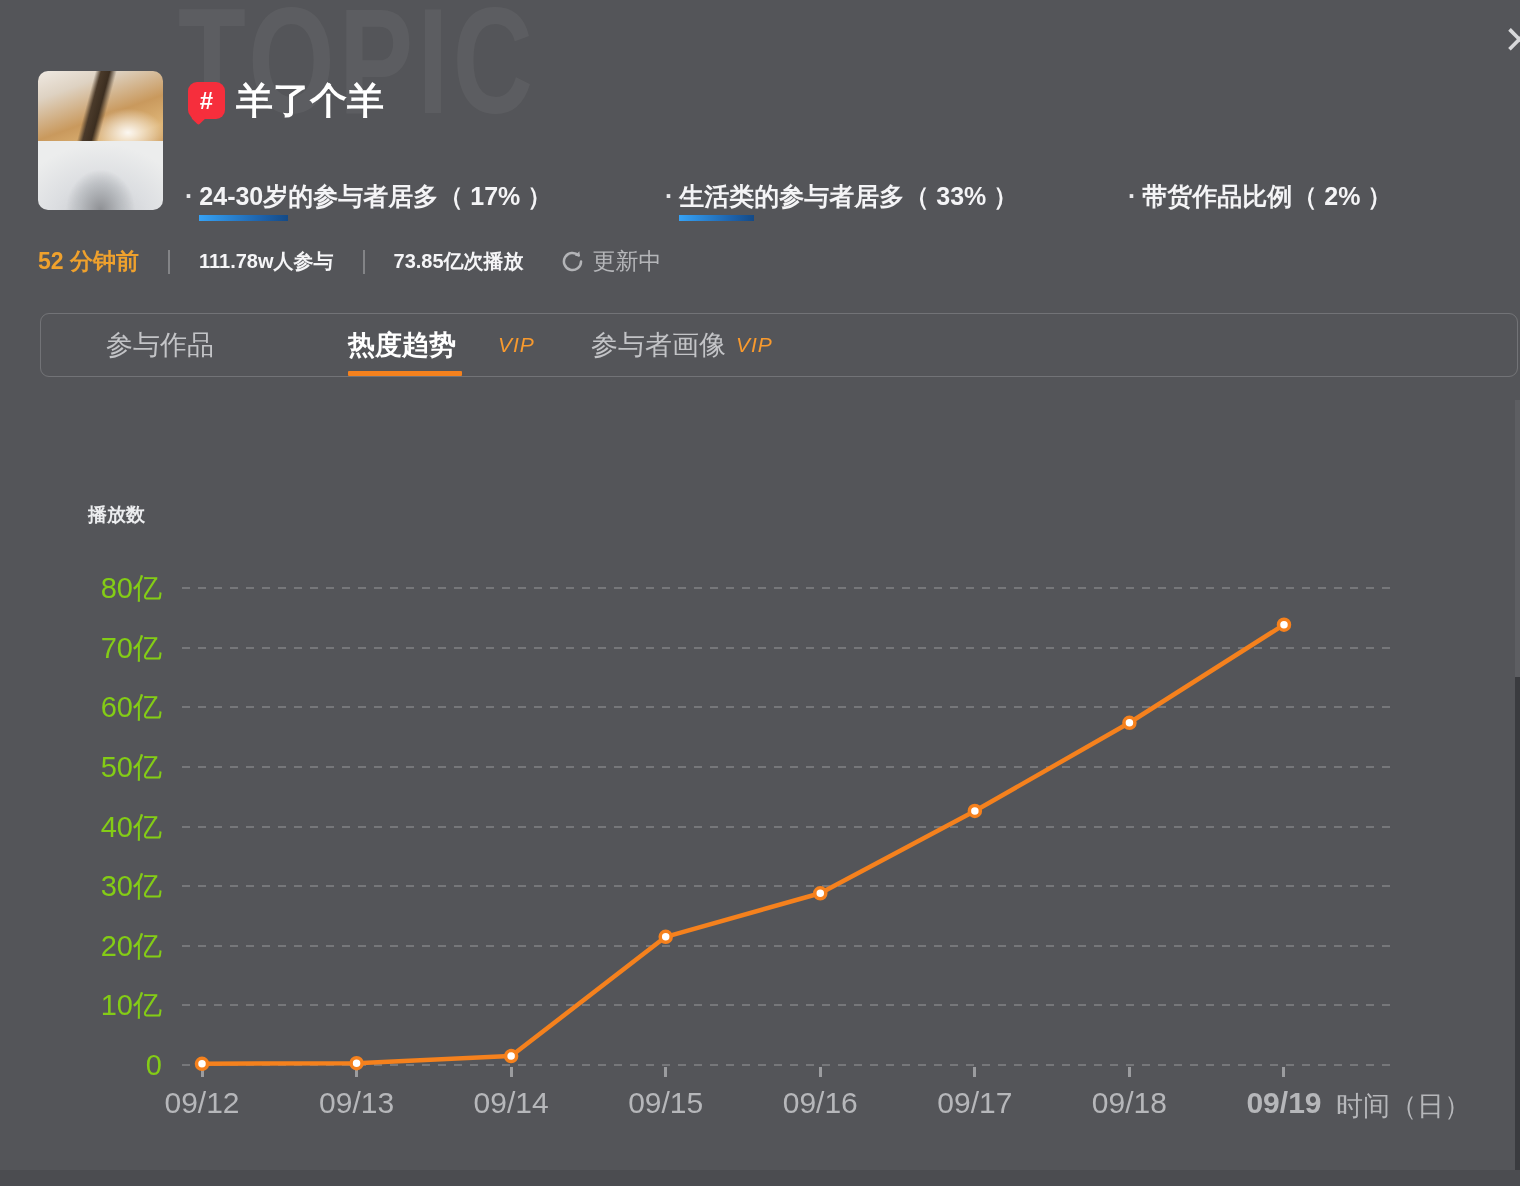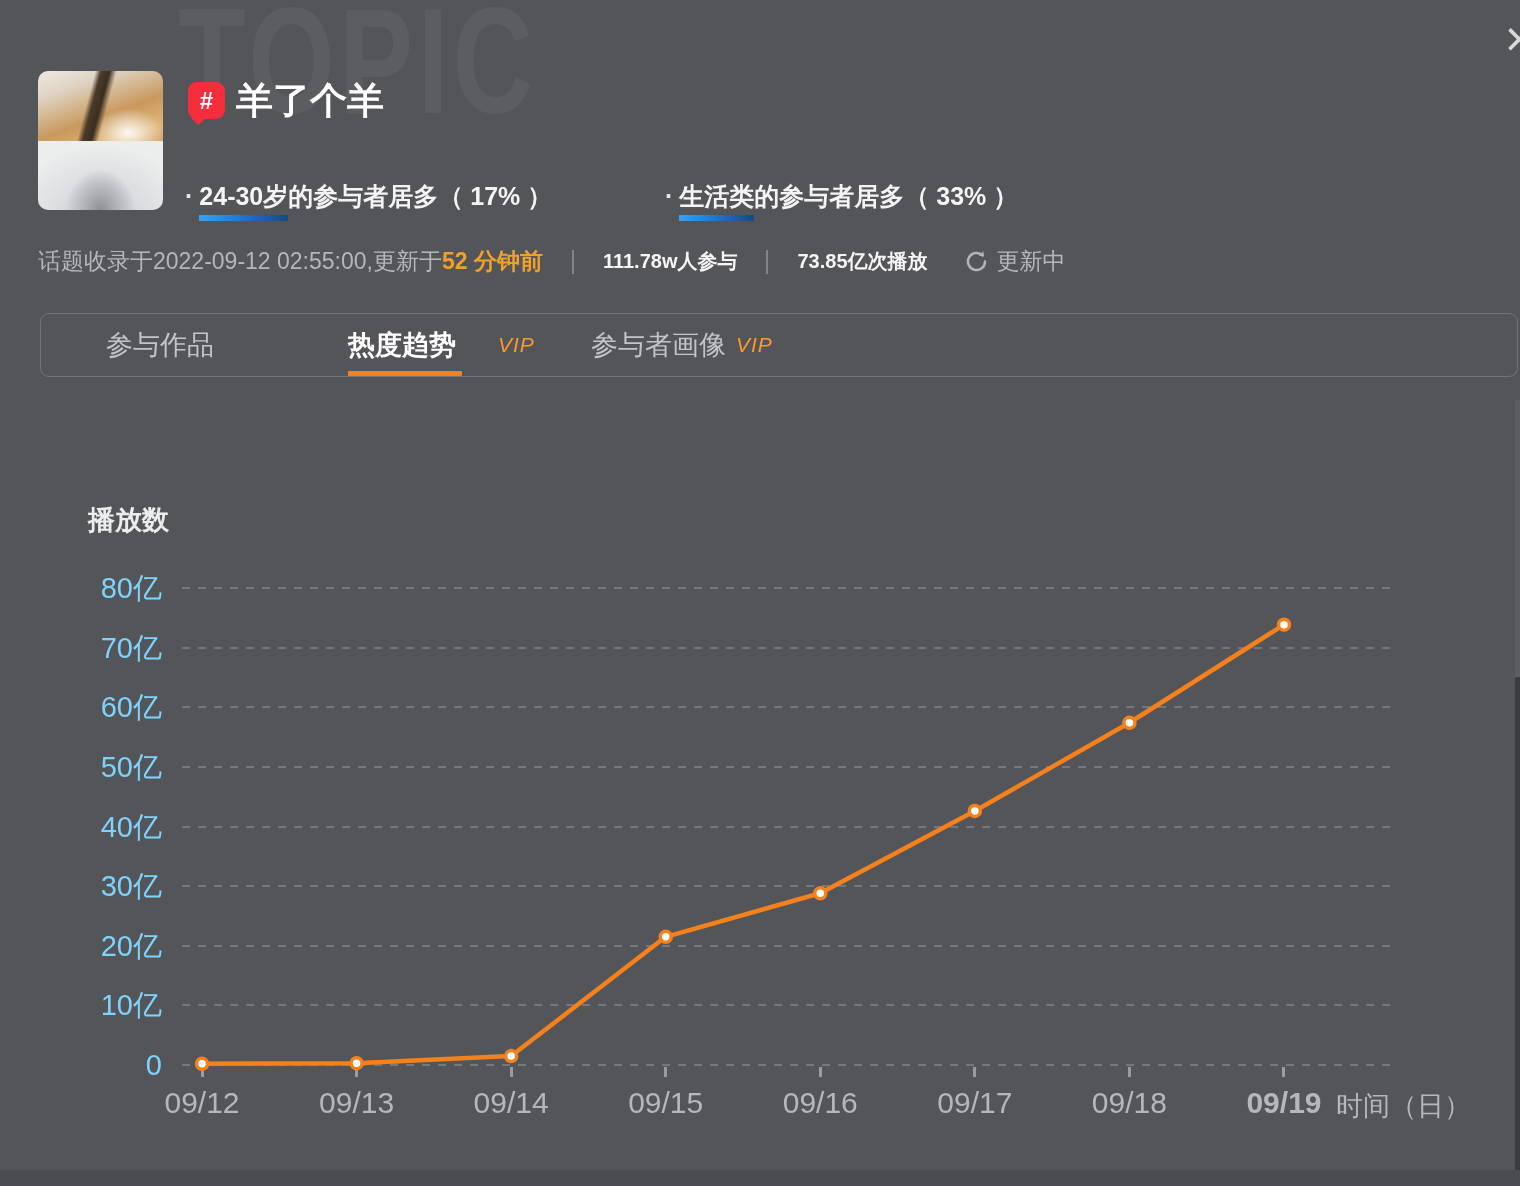"· 带货作品比例（ 2% ）" div.stat { html: none -> <div> <span>·</span><span>带货作品比例（ 2% ）</span> </div> }
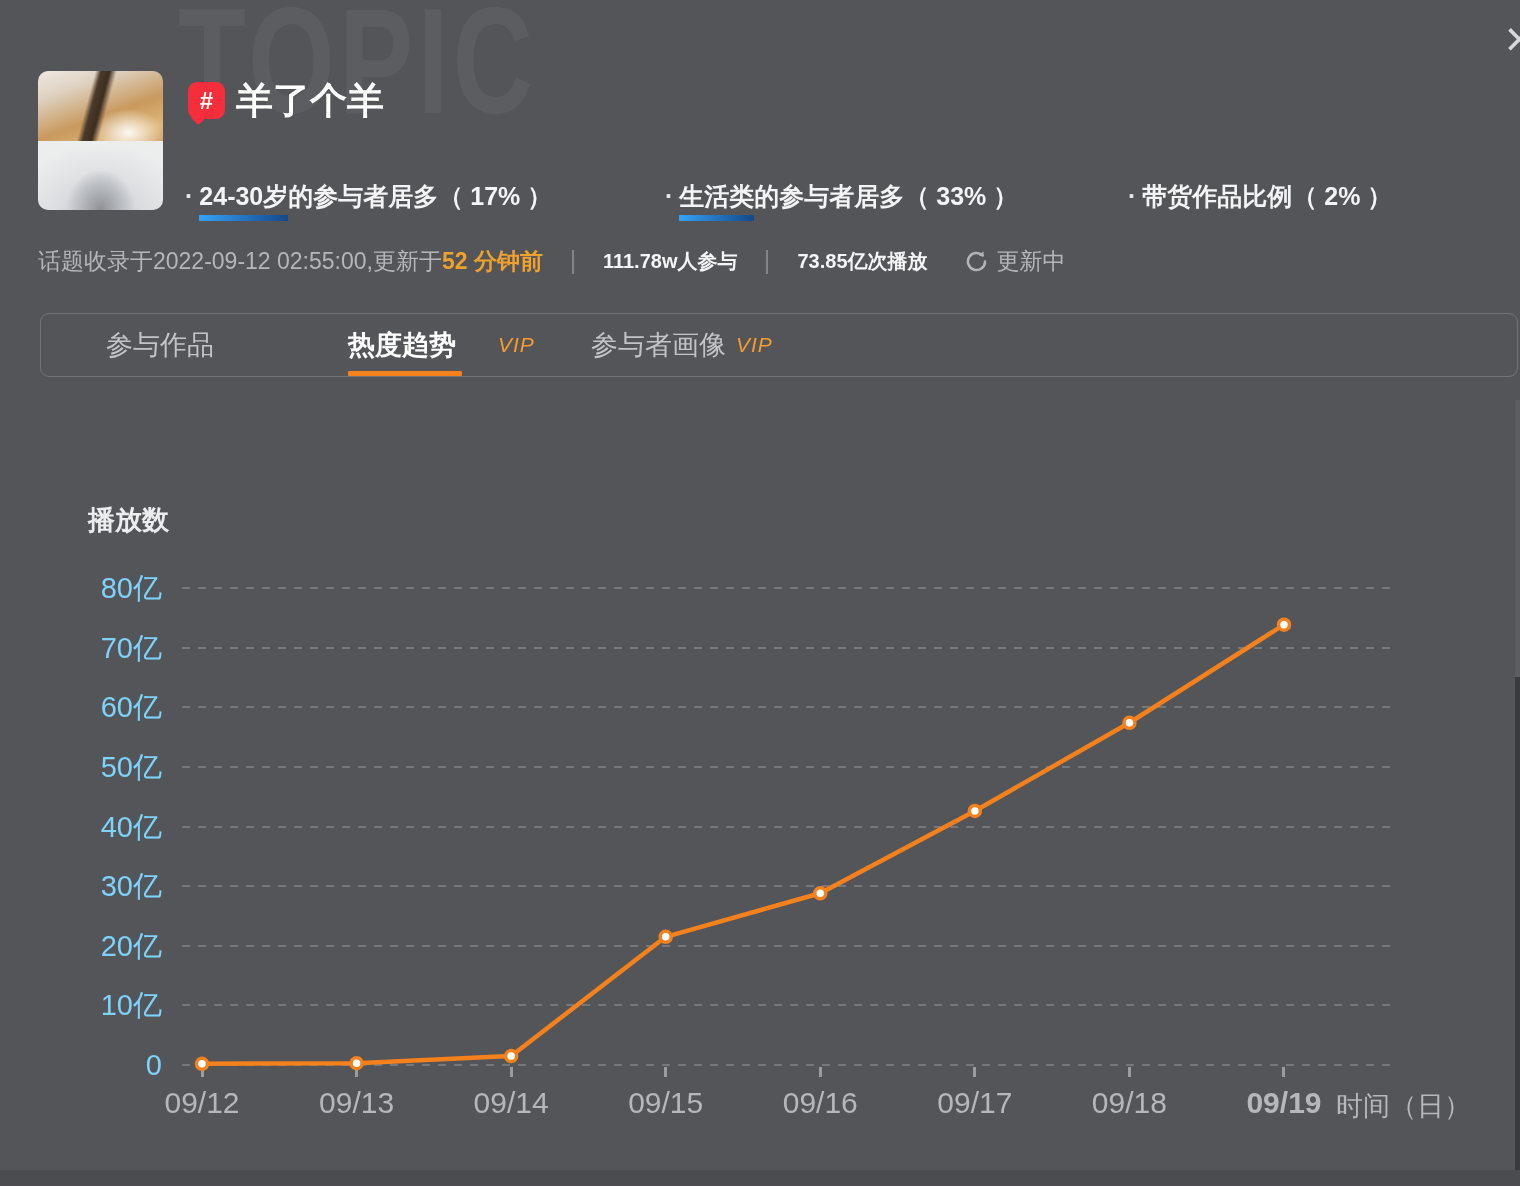"话题收录于2022-09-12 02:55:00,更新于" span.gray { html: <span>话题收录于2022-09-12 02:55:00,更新于</span> -> none }
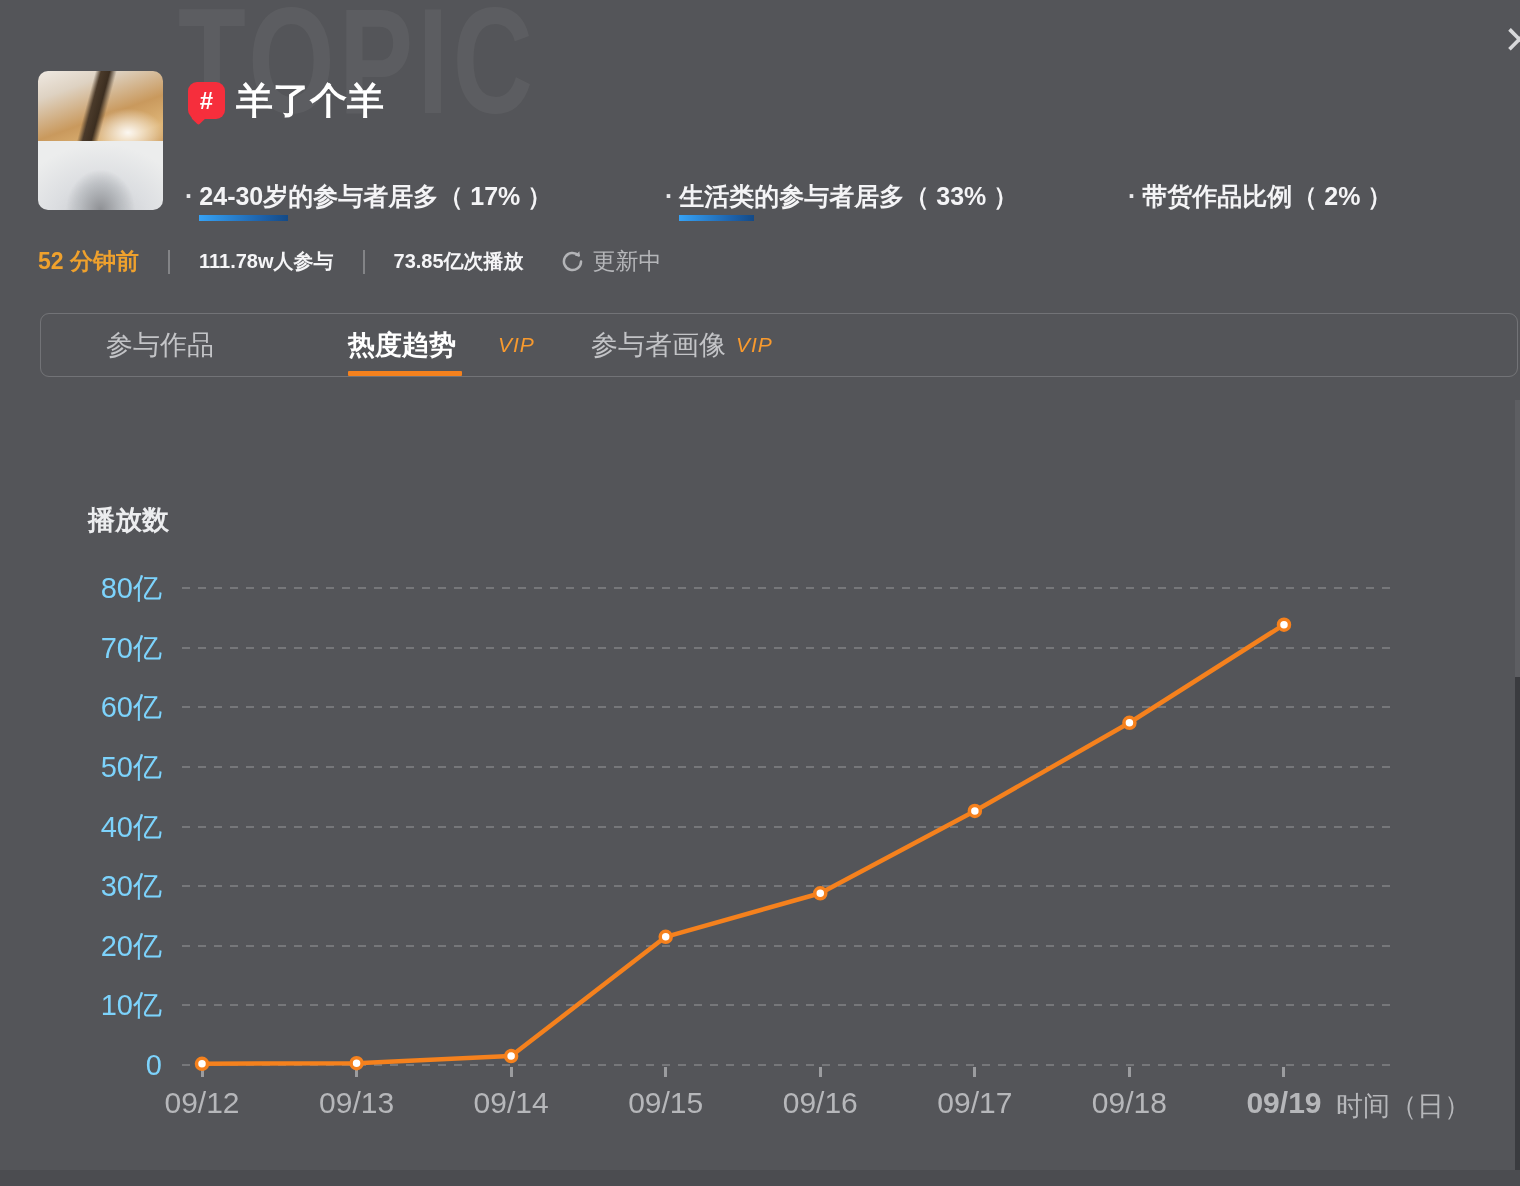"播放数" .chart-title { font-size: 27px -> 19px }
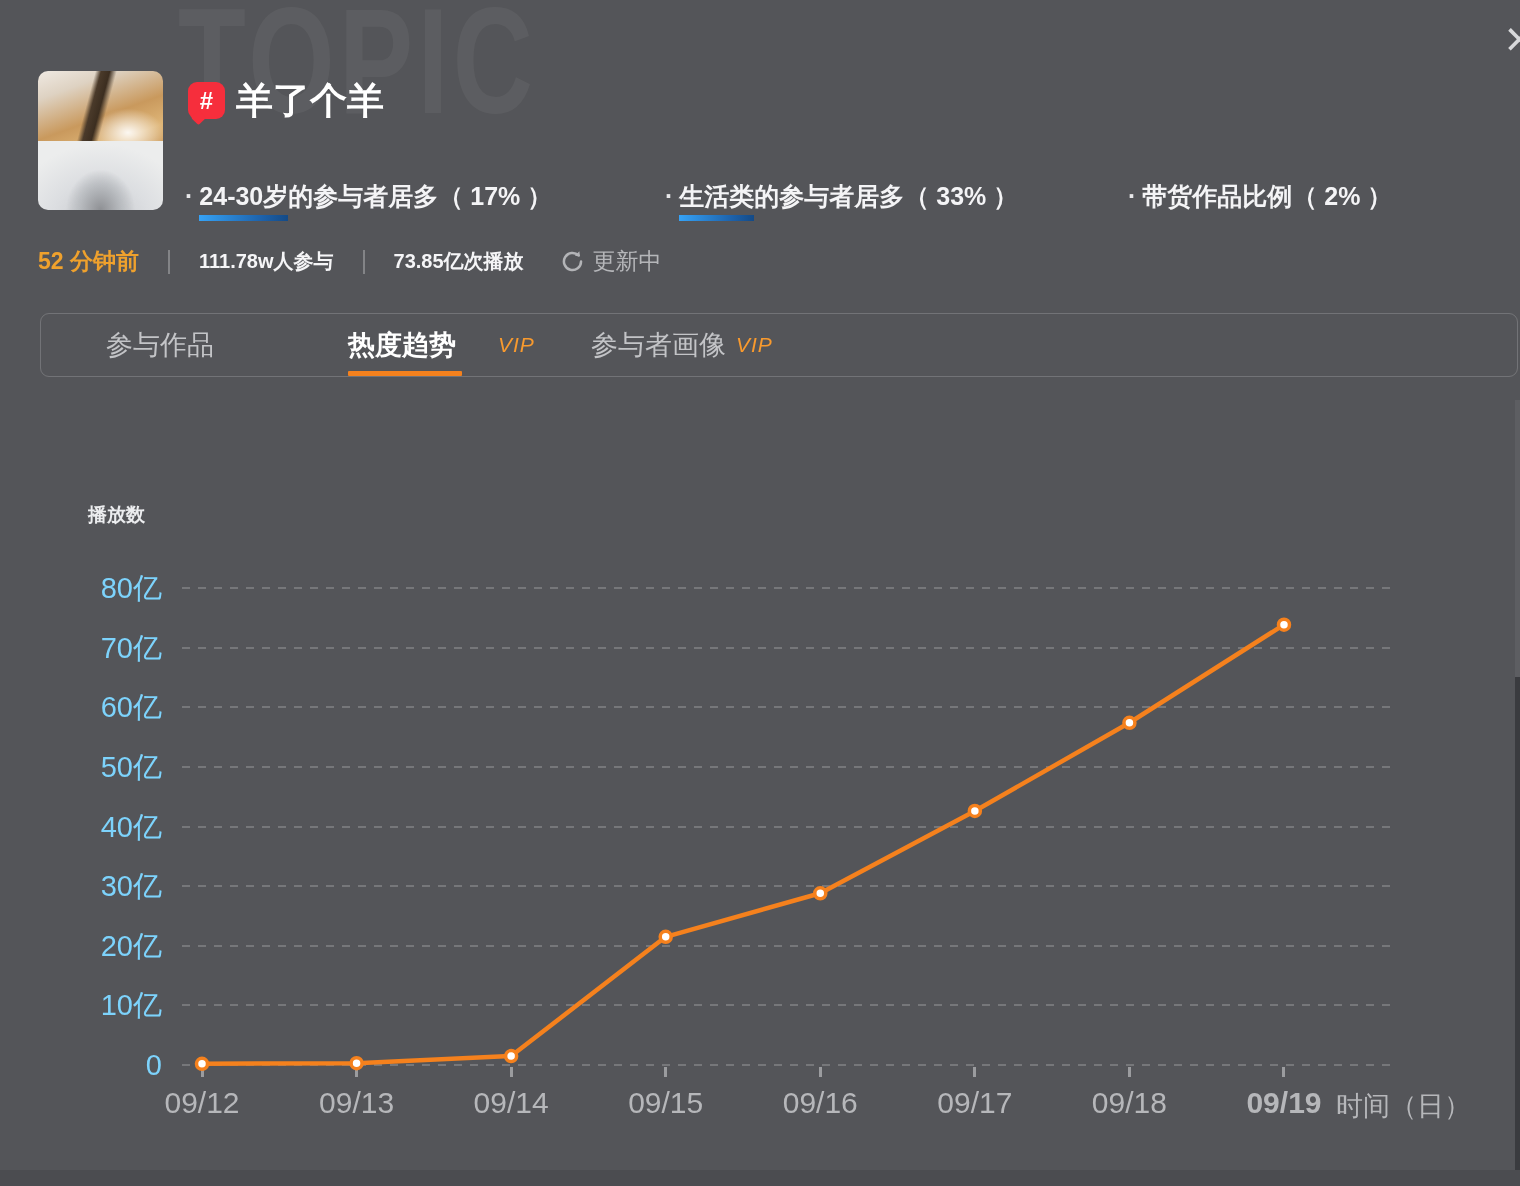"80亿" .ytick { color: #7dd3fc -> #84cc16 }
